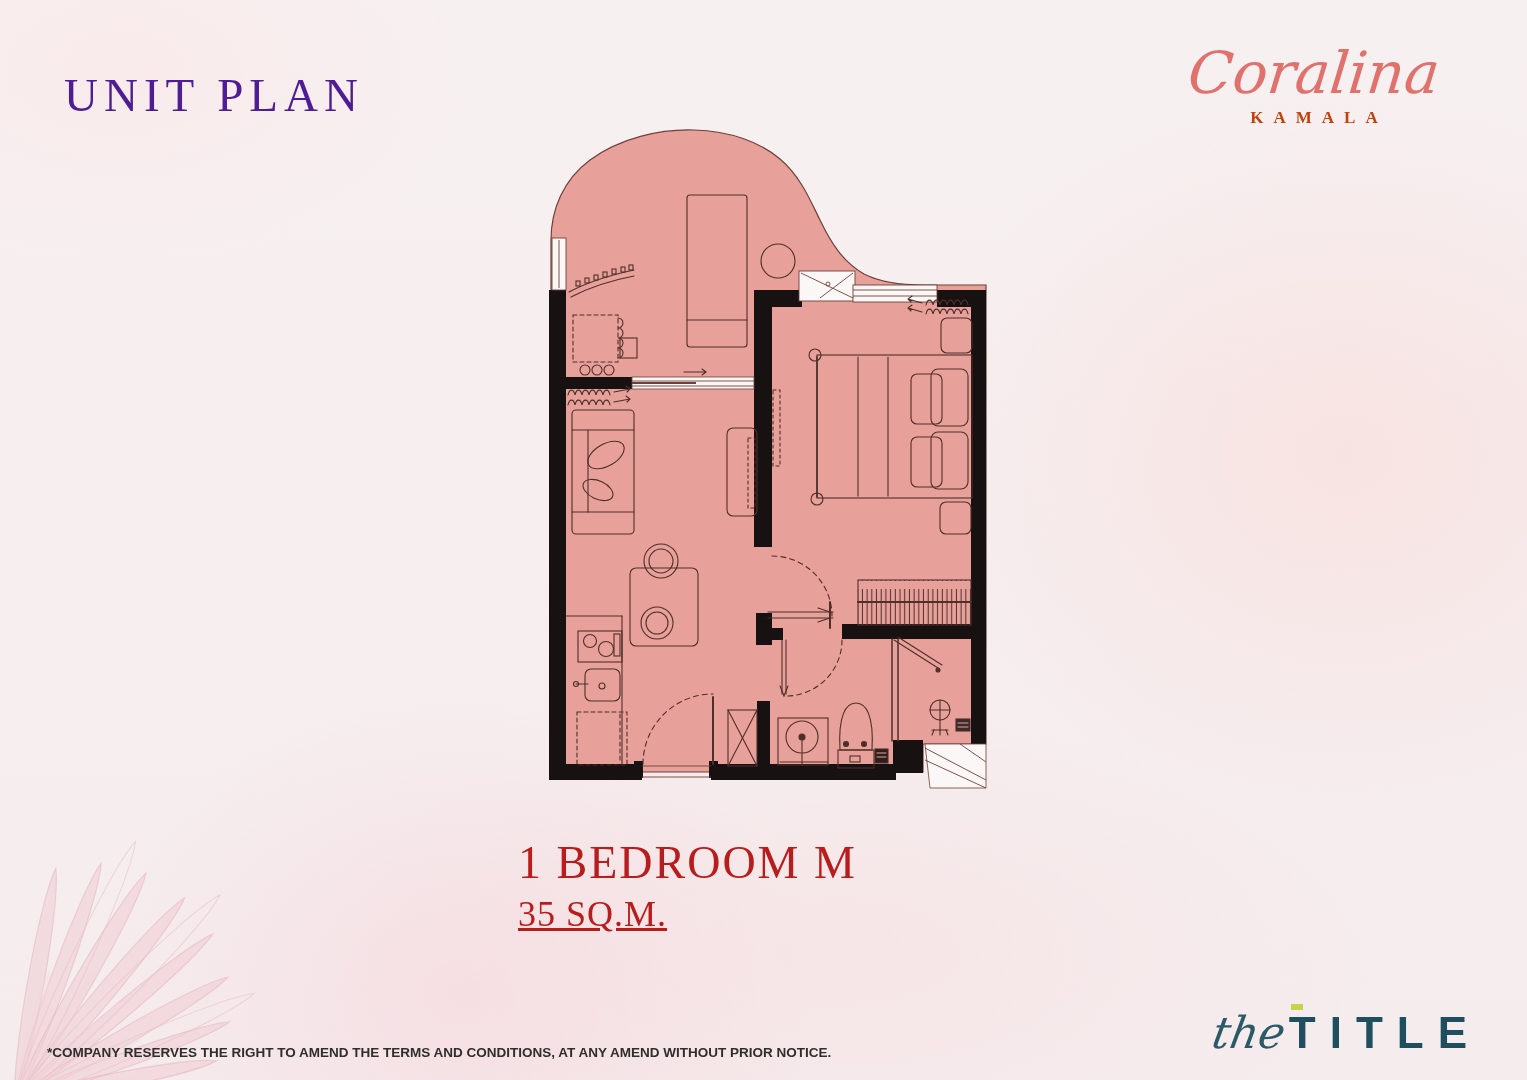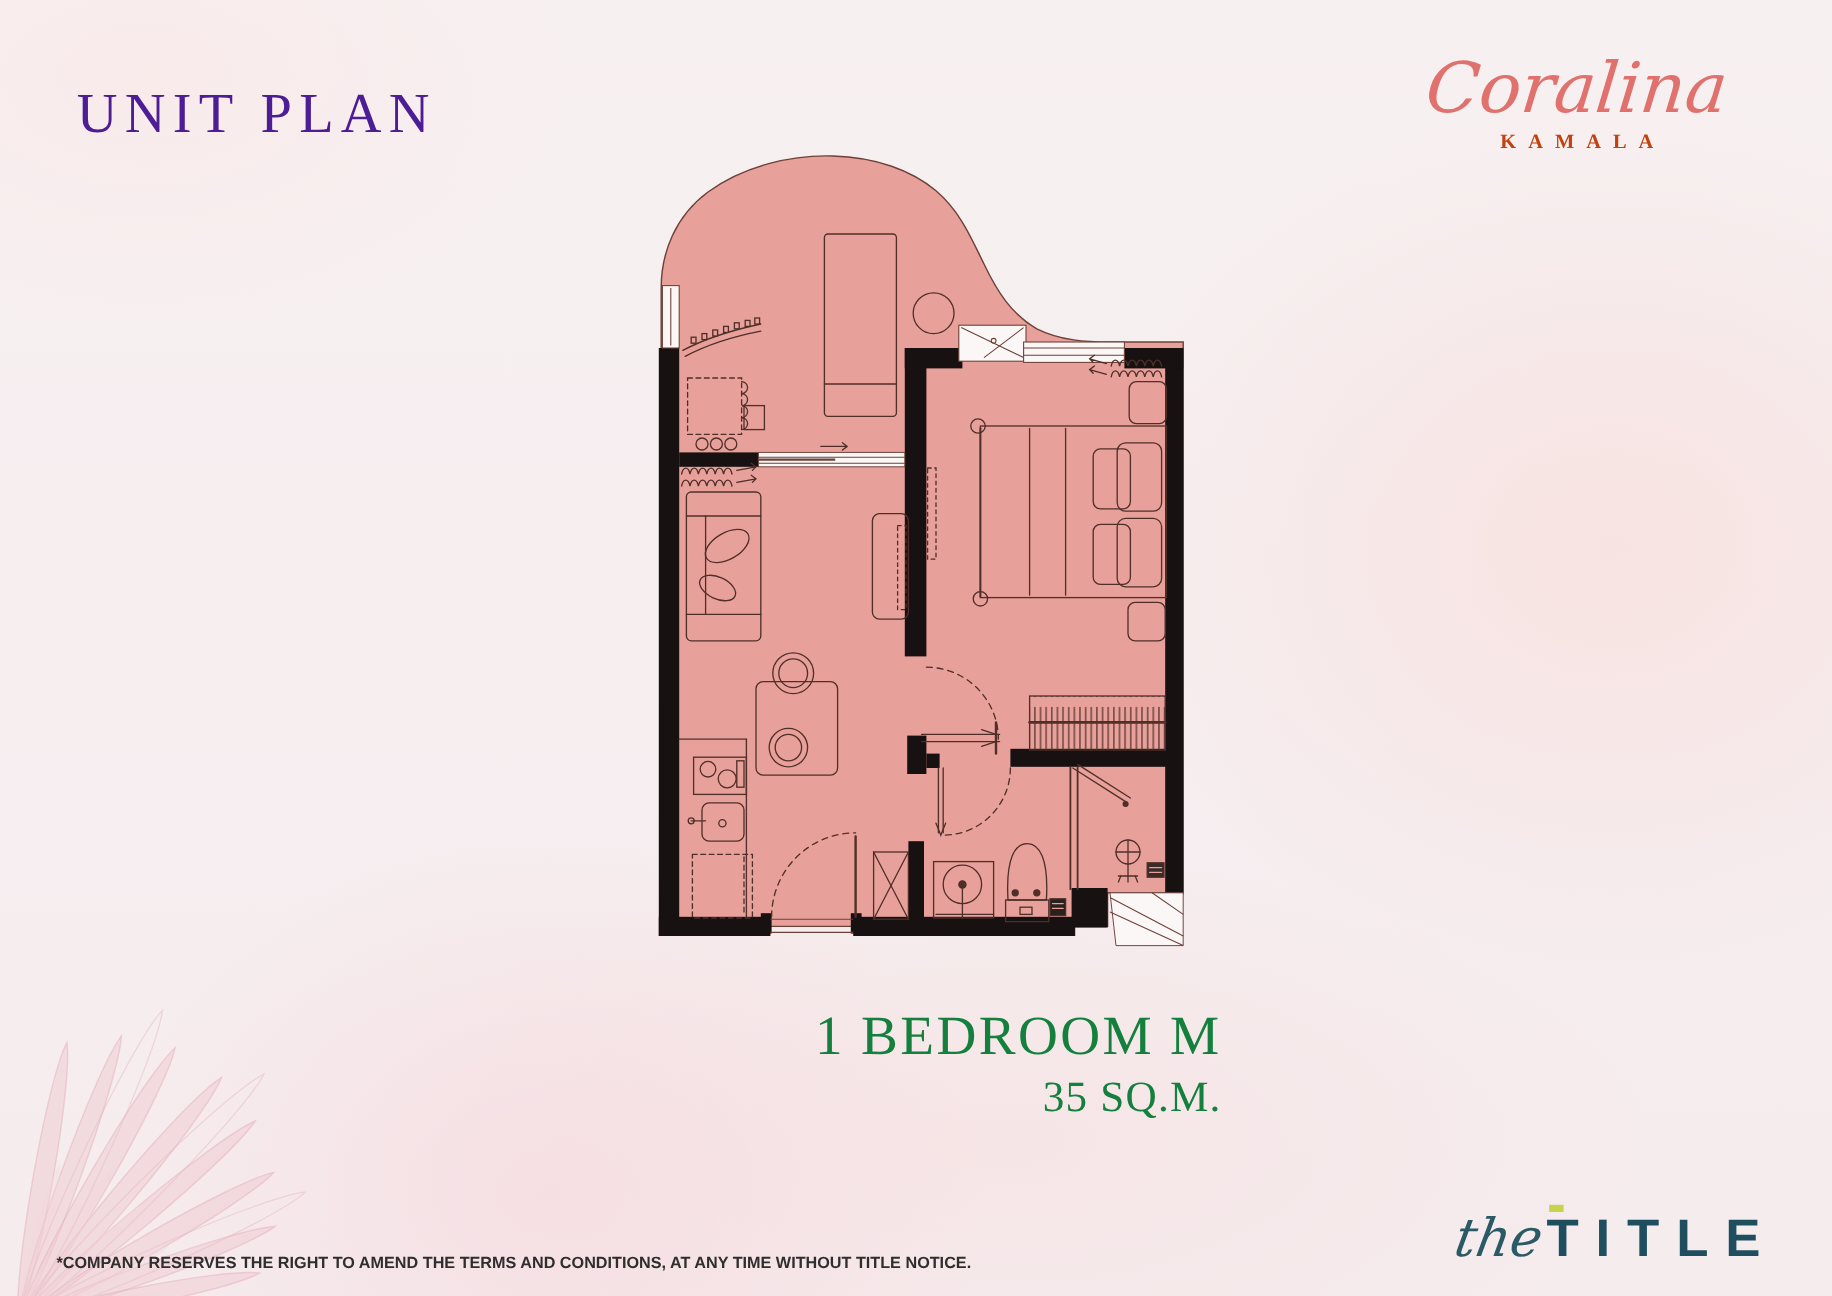"1 BEDROOM M" .unit-info { color: #15803d -> #b91c1c; text-align: right -> left }
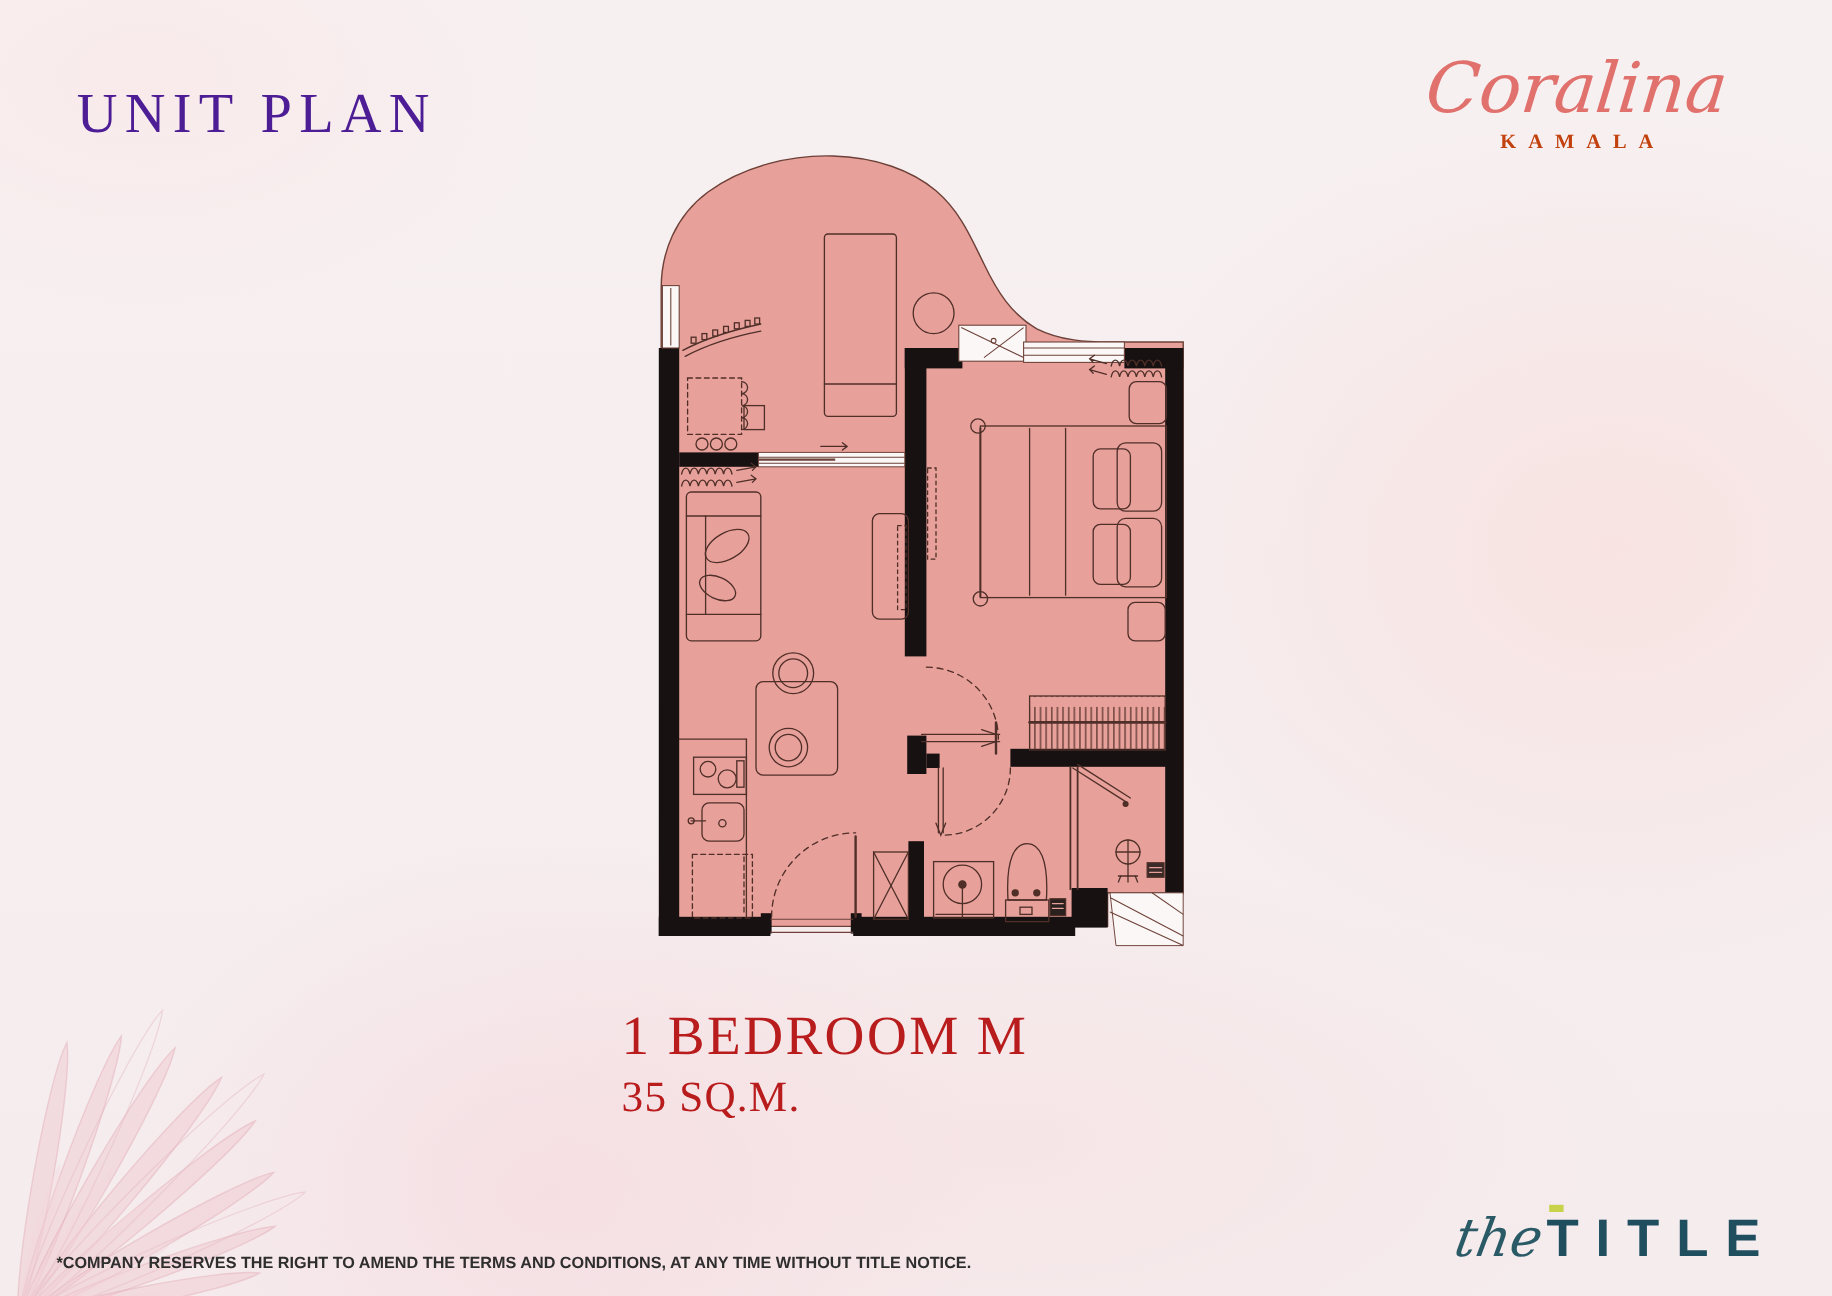"35 SQ.M." .unit-area { text-decoration: none -> underline }
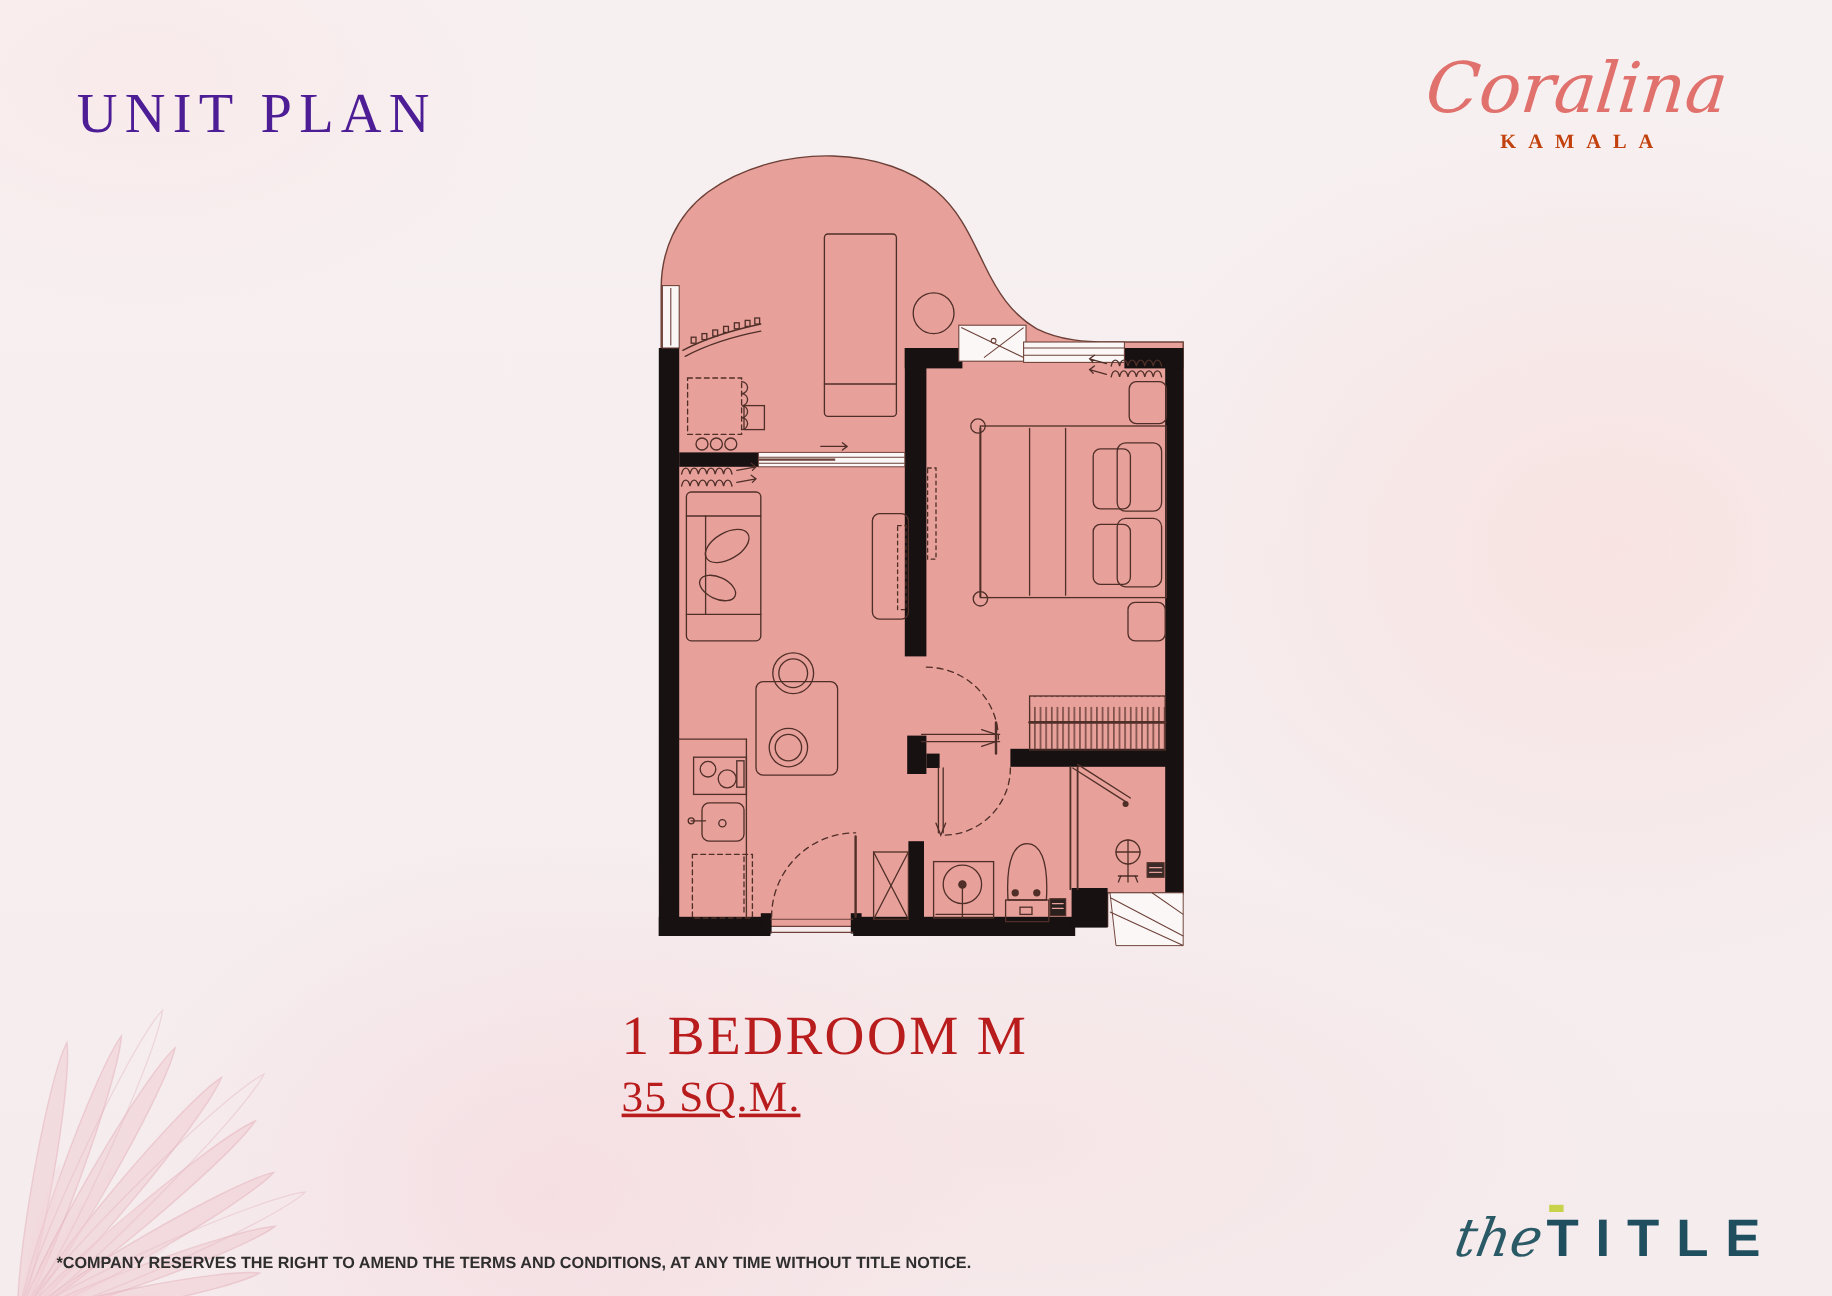"*COMPANY RESERVES THE RIGHT TO" div { text: TIME WITHOUT TITLE -> AMEND WITHOUT PRIOR }
